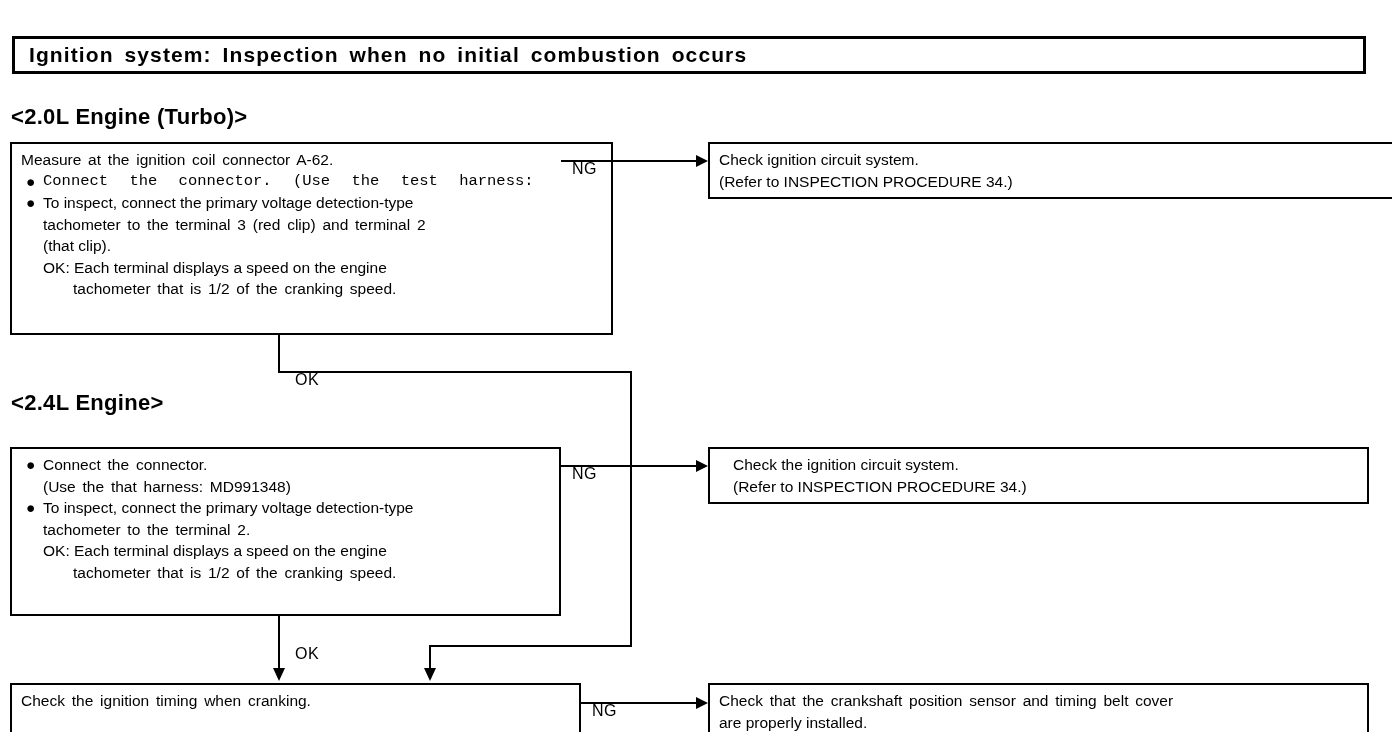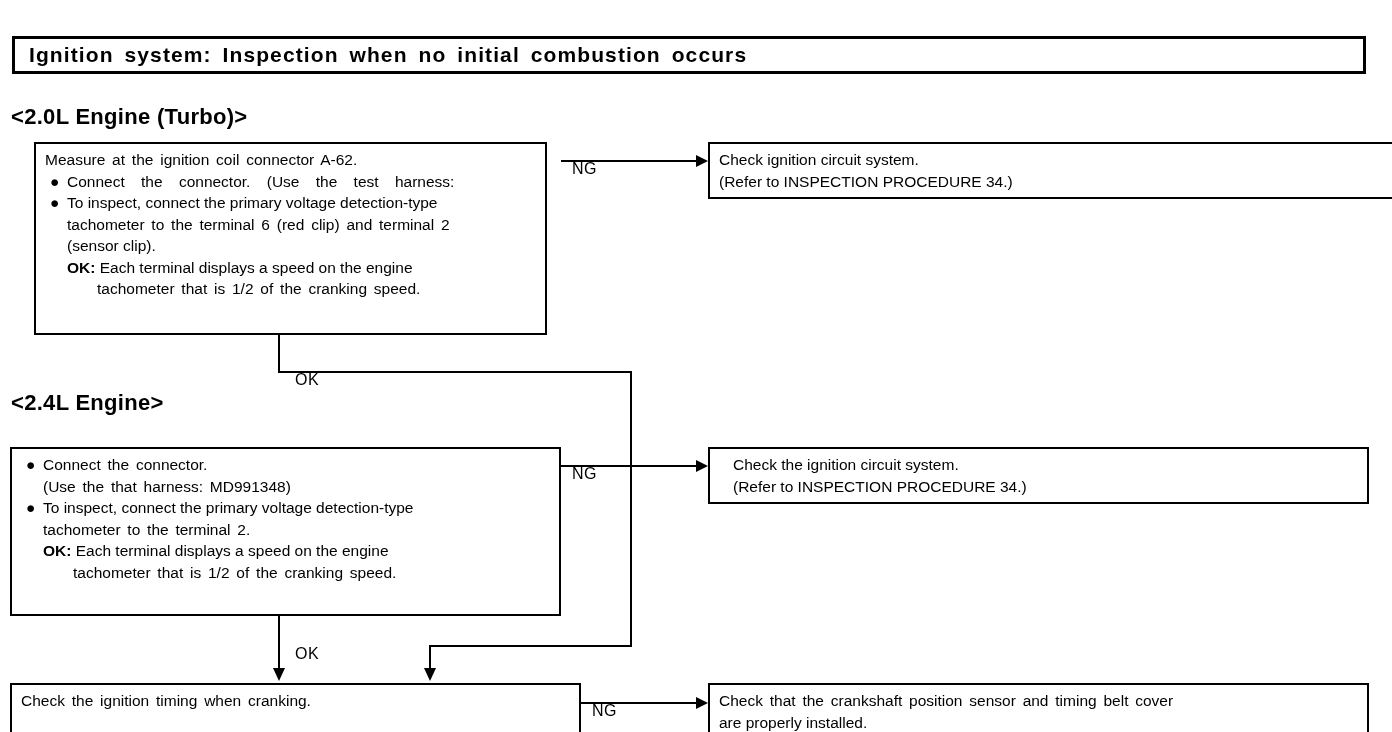"Measure at the ignition coil" #box-20-measure { margin-left: 24px -> none; width: 513px -> 603px }
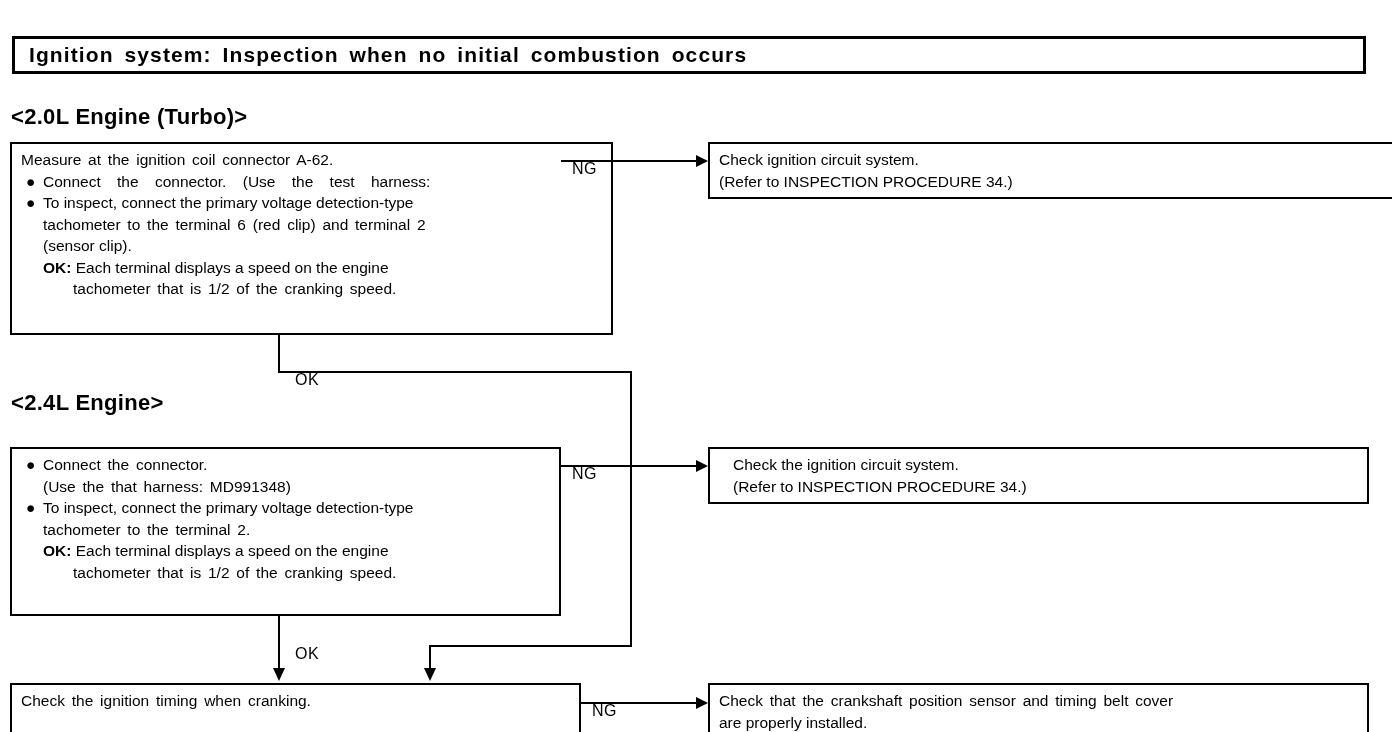"Connect the connector. (Use the" .bx-line.wider { font-family: none -> Liberation Mono, monospace }
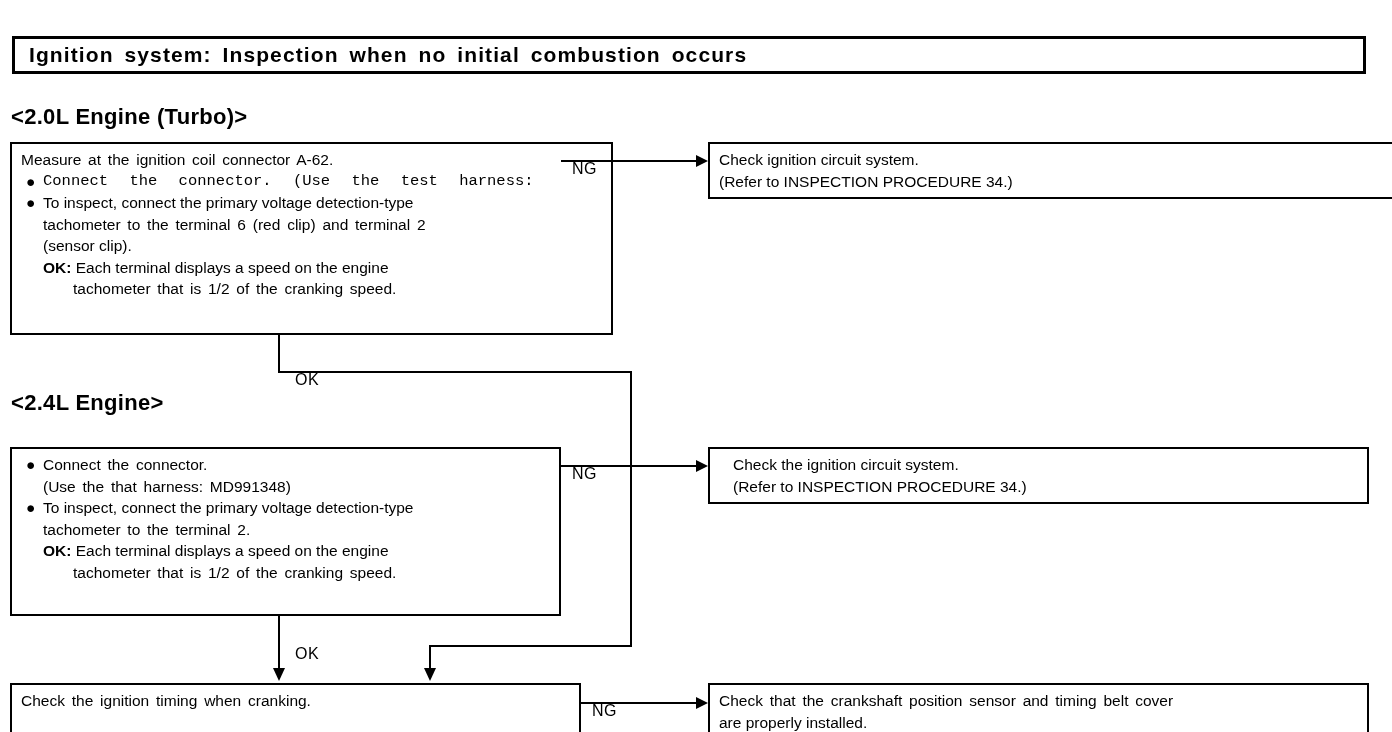"tachometer to the terminal 6" div.bx-line { text: 6 -> 3 }
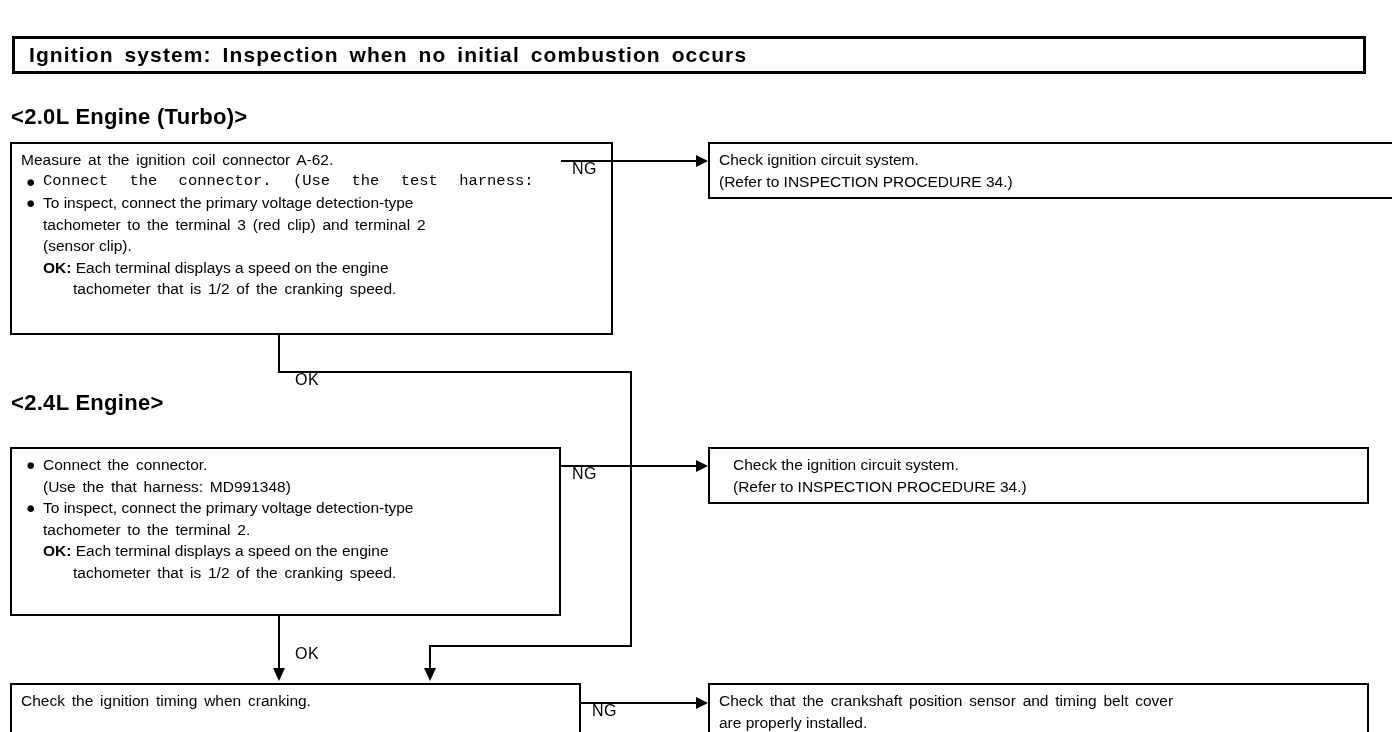"(sensor clip)." div.bx-line { text: sensor -> that }
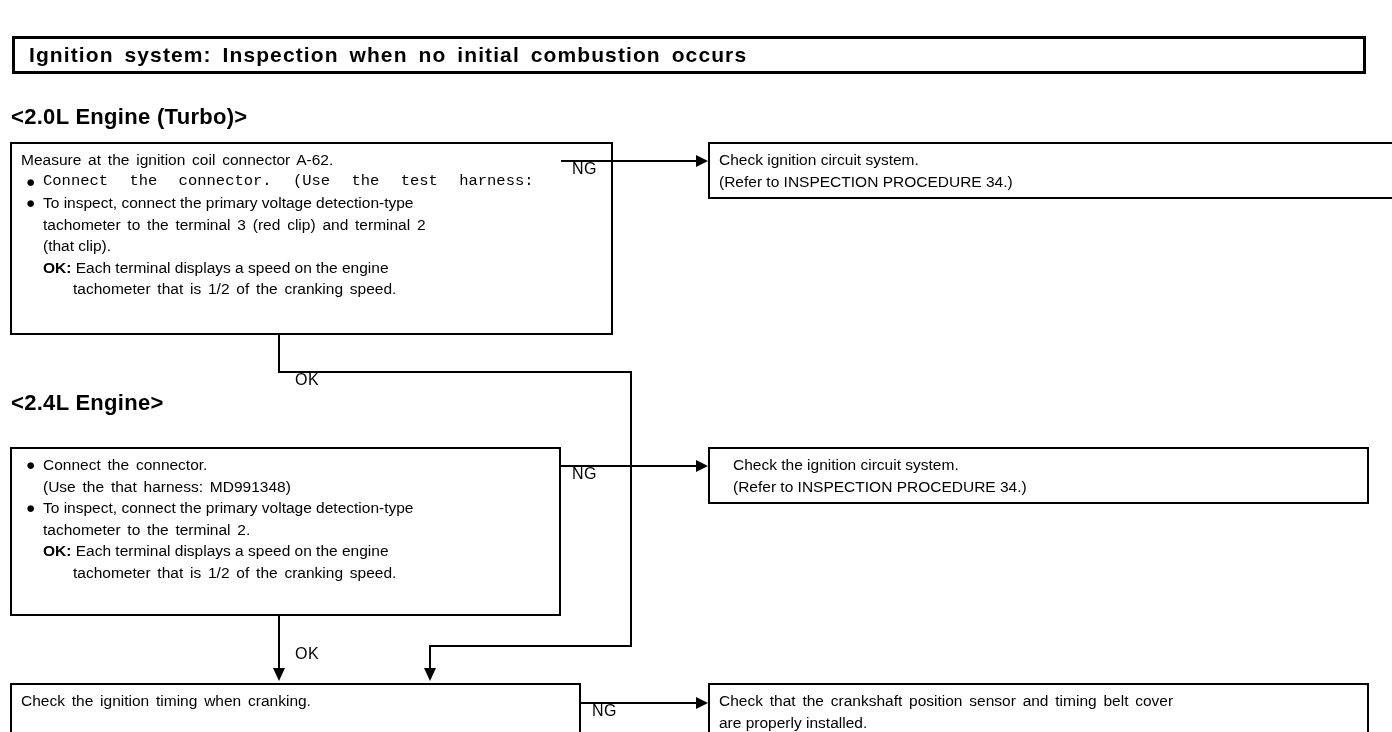"OK:" .ok-label { font-weight: bold -> normal }
